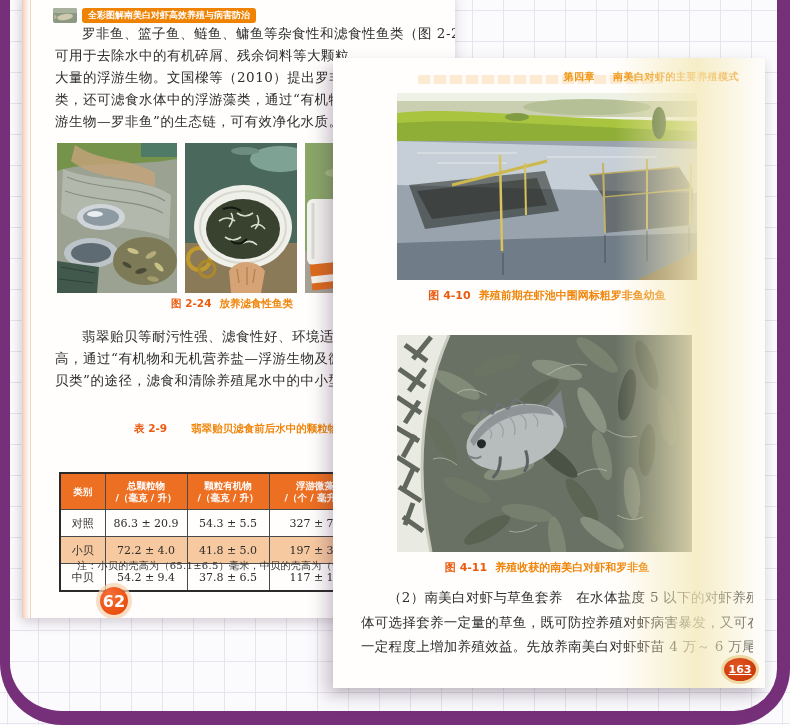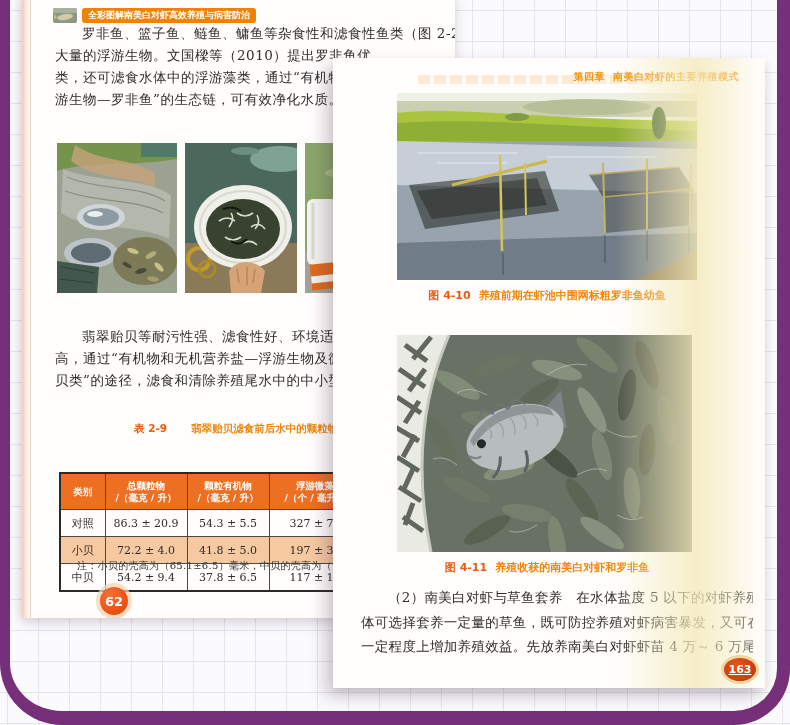"可用于去除水中的有机碎屑、残余饲料等大颗粒" div.ln { html: none -> <div>可用于去除水中的有机碎屑、残余饲料等大颗粒</div> }
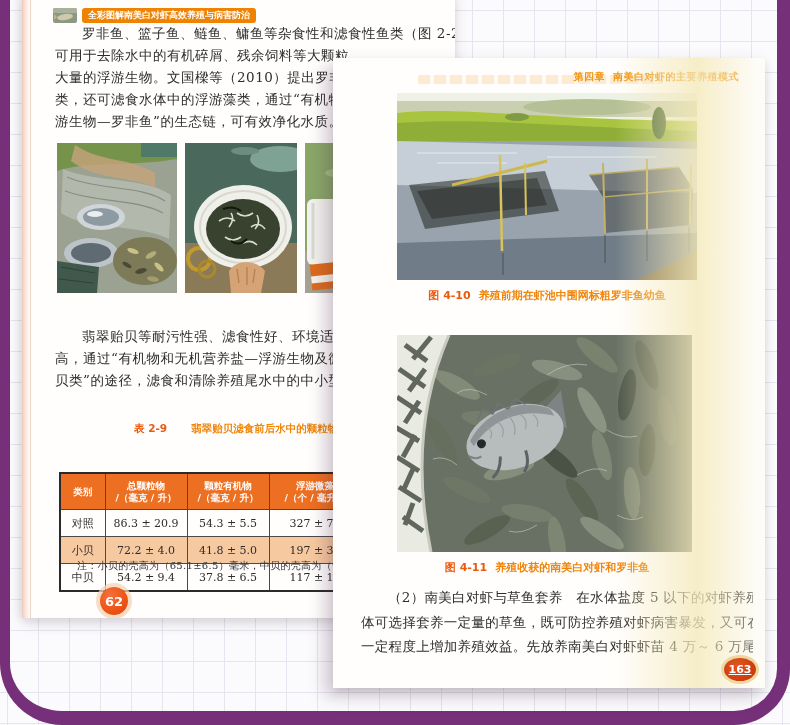"第四章" .rp-header .chapter { margin-right: 8px -> 18px }
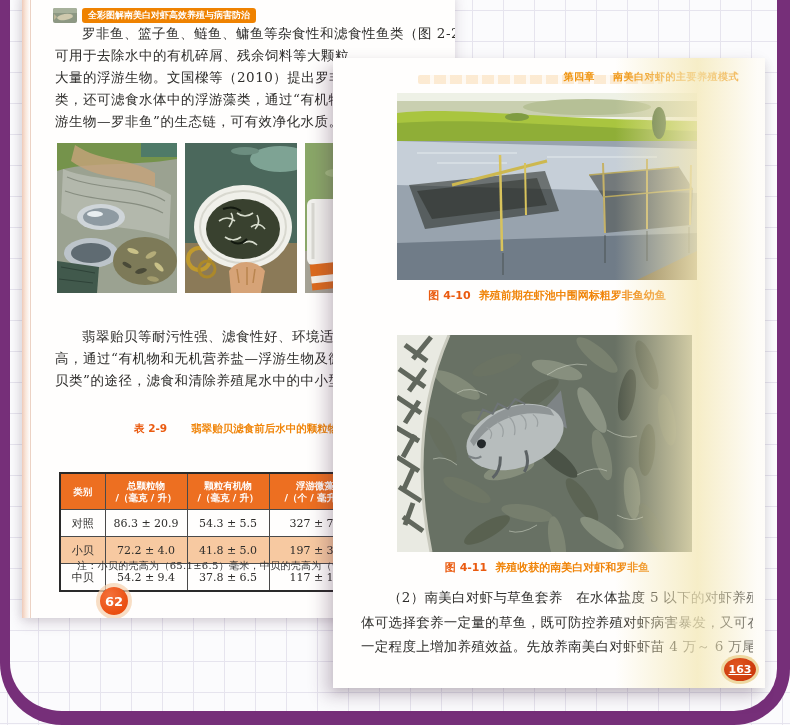"图 2-24 放养滤食性鱼类" div.fig-caption { html: none -> <div> <span>图 2-24</span><span>放养滤食性鱼类</span> </div> }
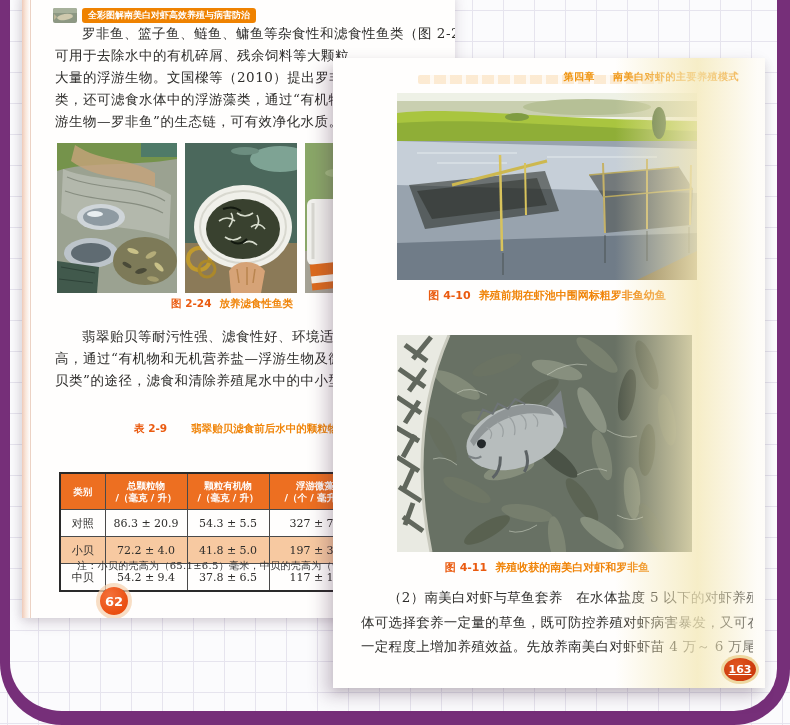"62" .pg-left { font-size: 13px -> 16px }
